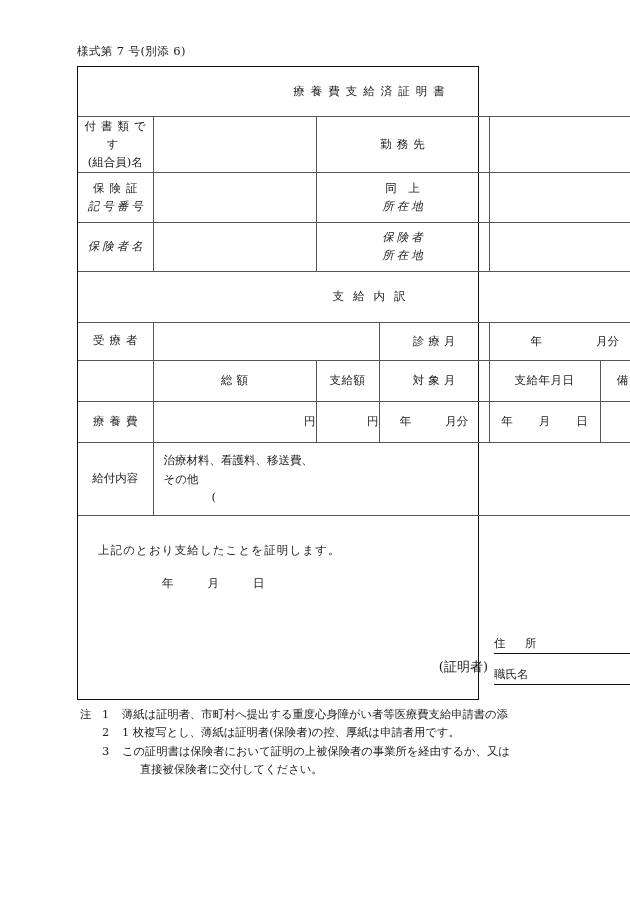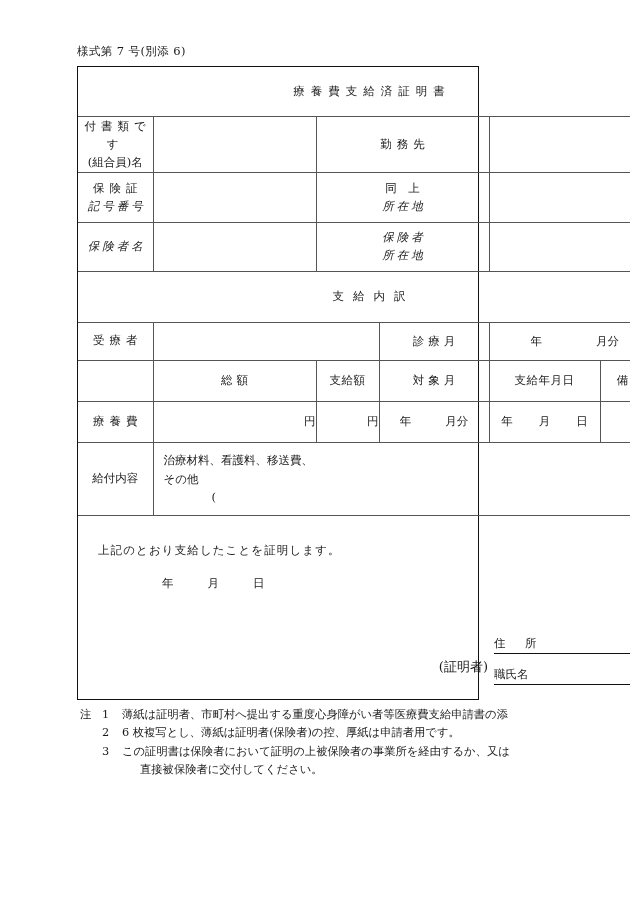"6 枚複写とし、薄紙は証明者(保険者)の控、厚紙は申請者用です。" span.note-text { text: 6 -> 1 }
